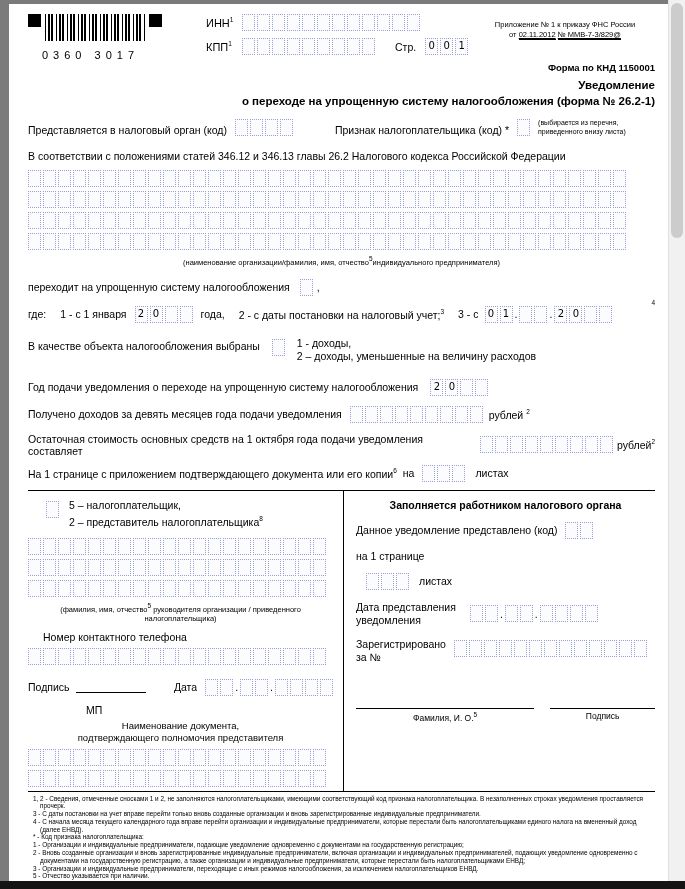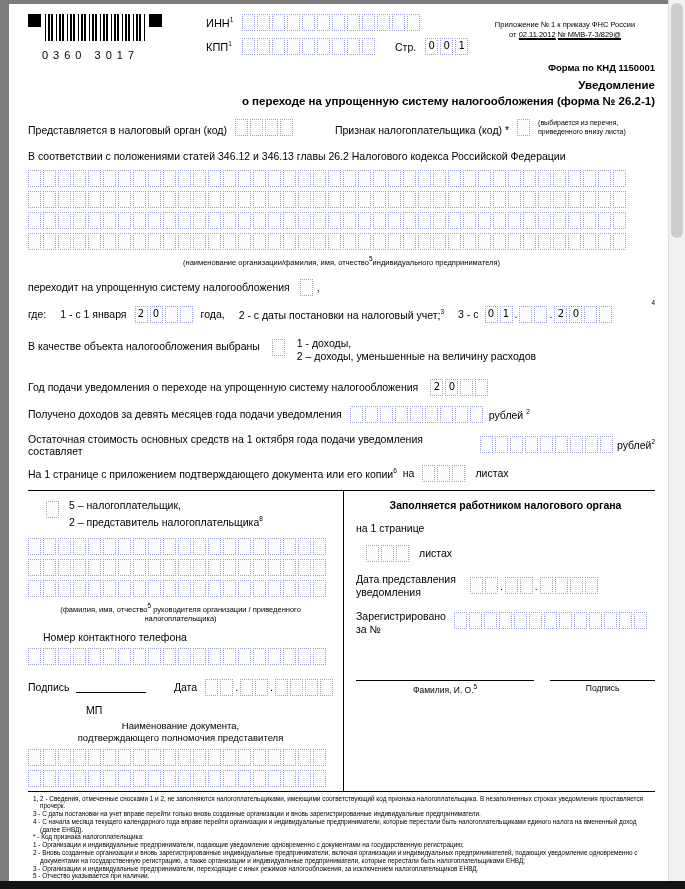"Данное уведомление представлено (код)" div.flexrow { html: none -> <div> <span>Данное уведомление представлено (код)</span> <span> <span></span> <span></span> </span> </div> }
